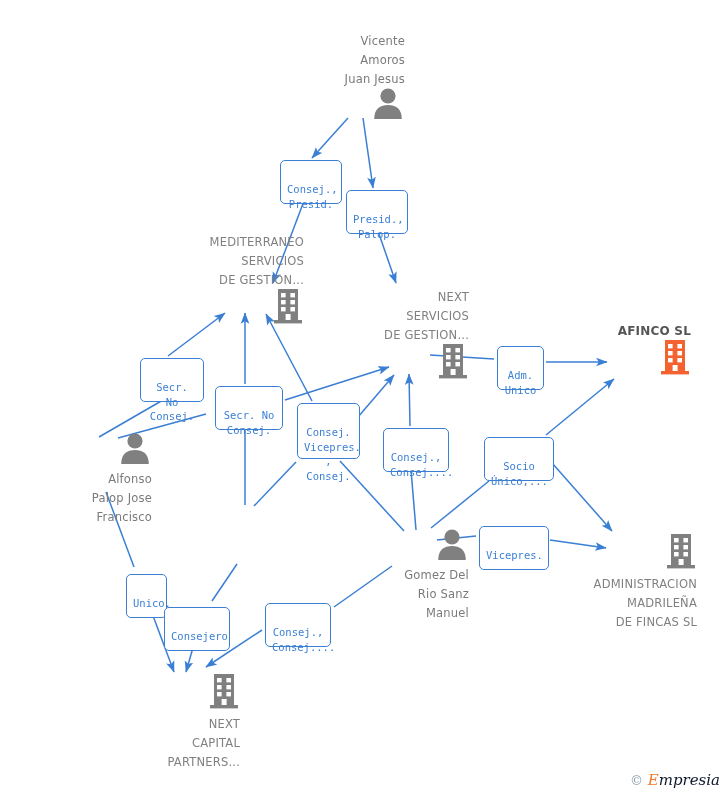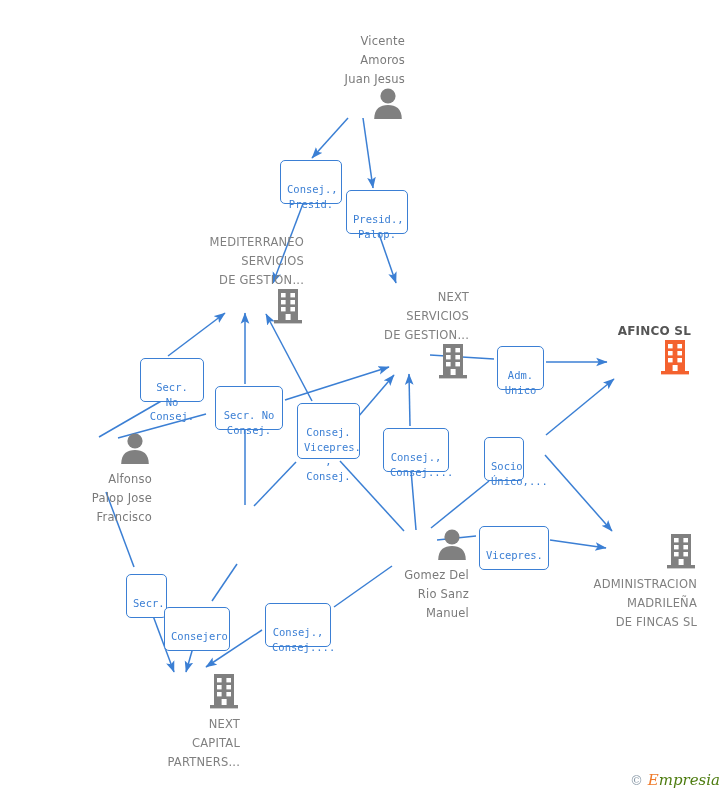"Socio" div.elabel { width: 40px -> 70px }
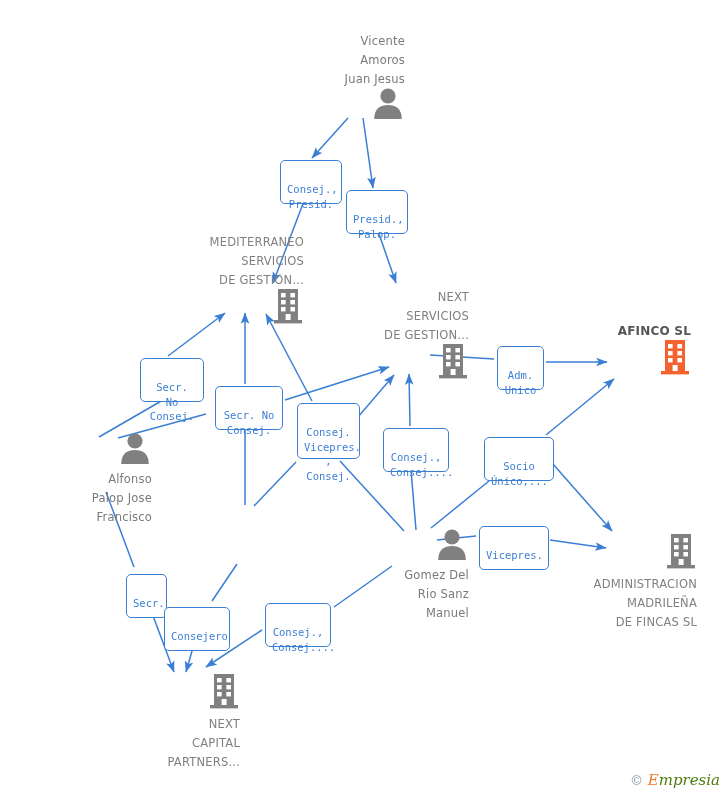"Secr." div.elabel { text: Secr -> Unico }
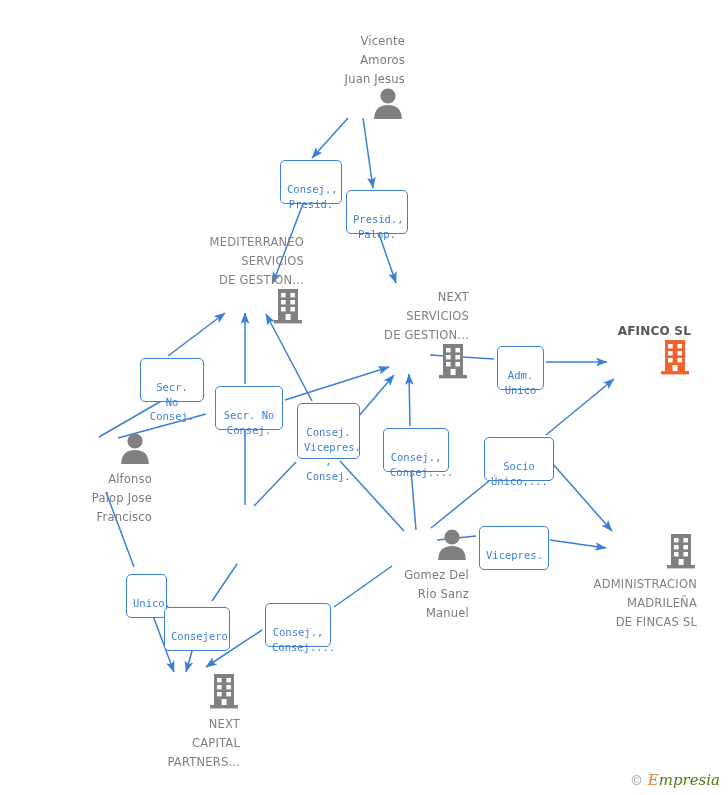"mpresia" .wm .r { color: #4d7c0f -> #0f172a }
